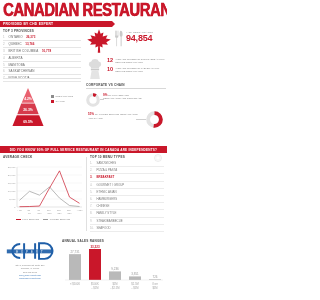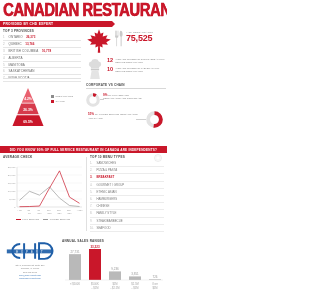"75,525" div.stat-big { text: 75,525 -> 94,854 }
